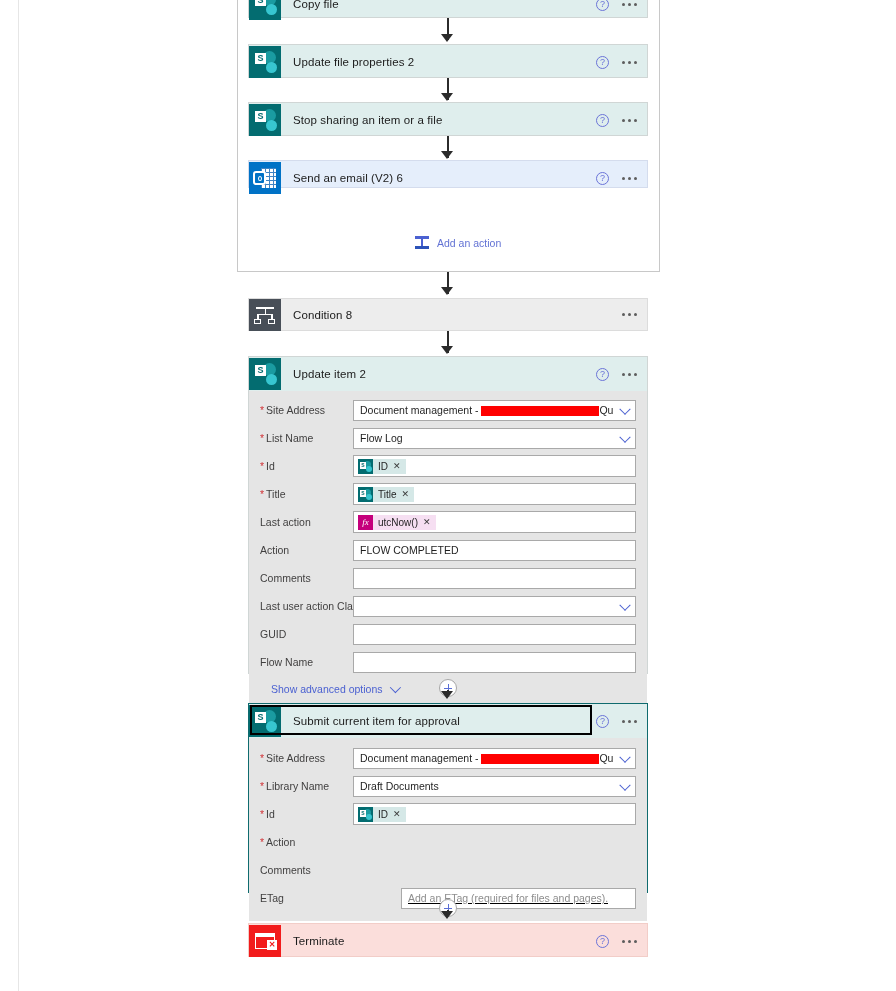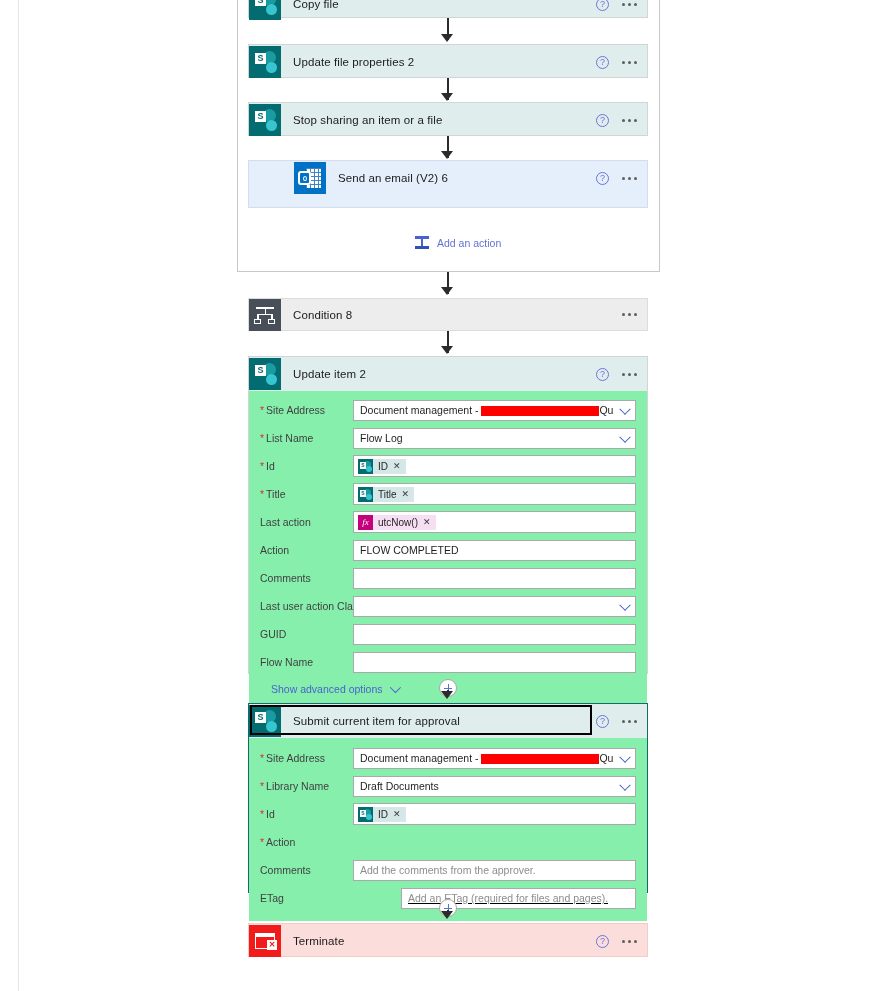"Send an email (V2) 6" div.card { height: 48px -> 28px; padding-left: 45px -> none }
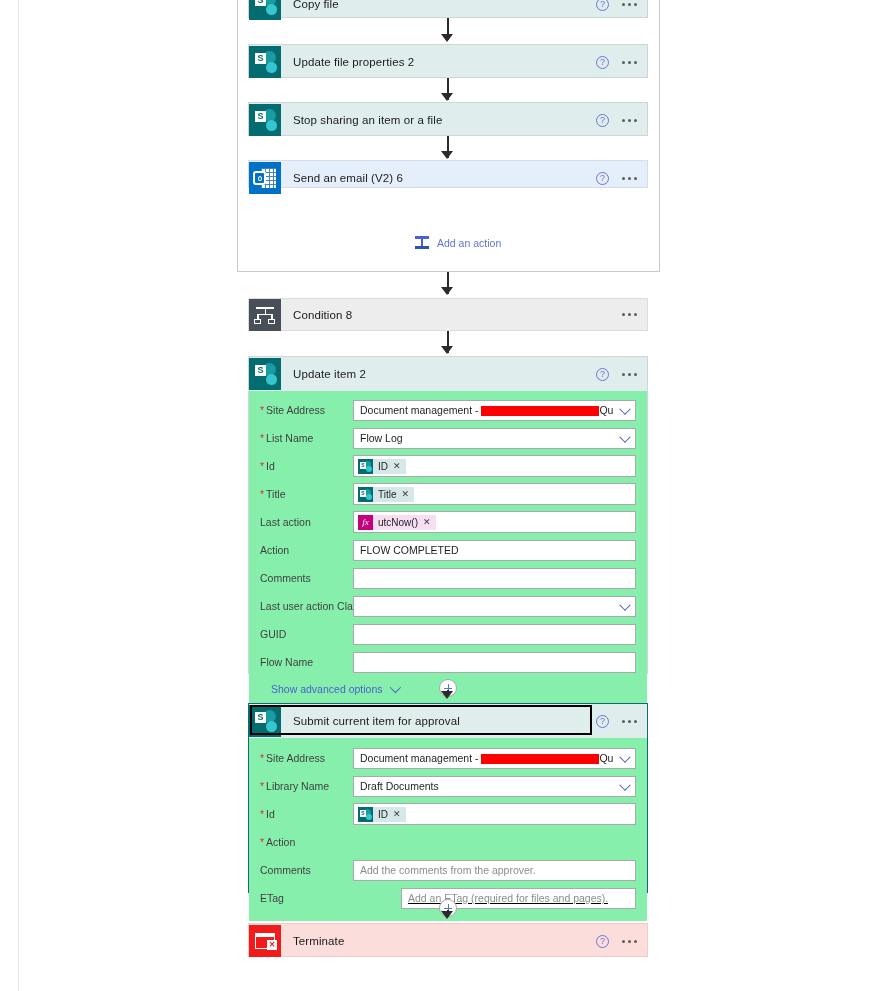"* Site Address" .card-body { background: #86efac -> #e5e5e5 }
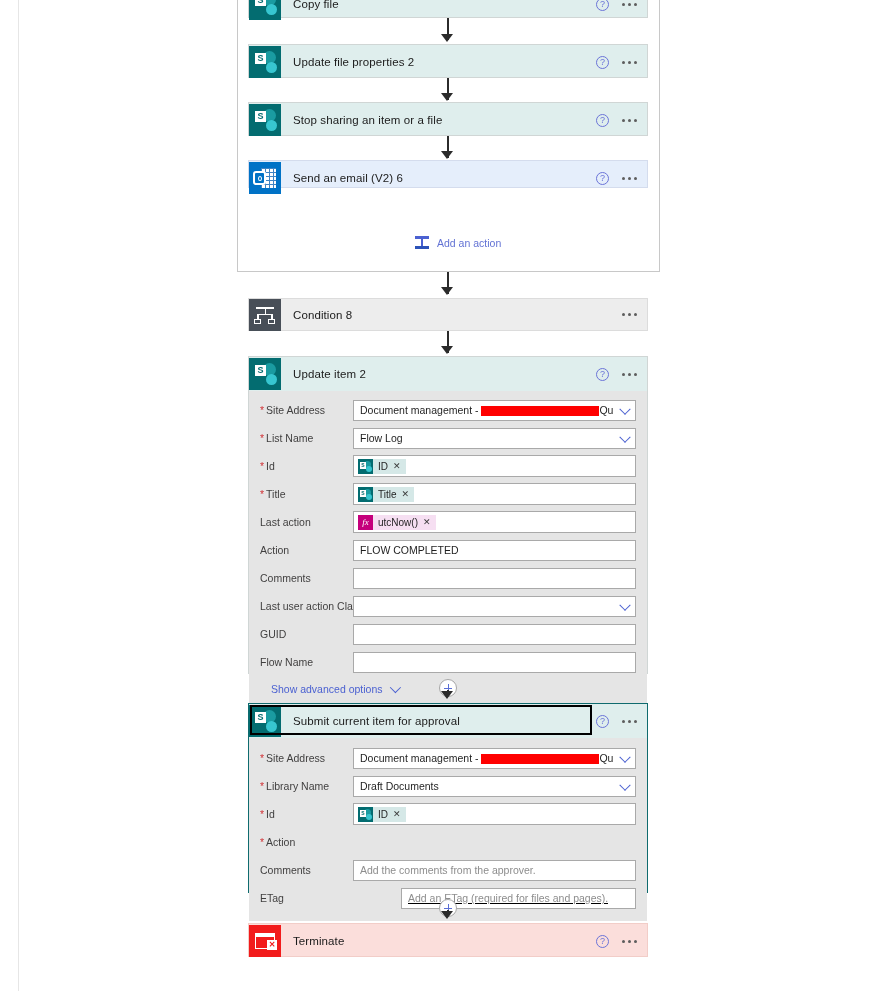"Add the comments from the" div.fctl { html: <div> <span>Add the comments from the approver.</span> </div> -> none }
